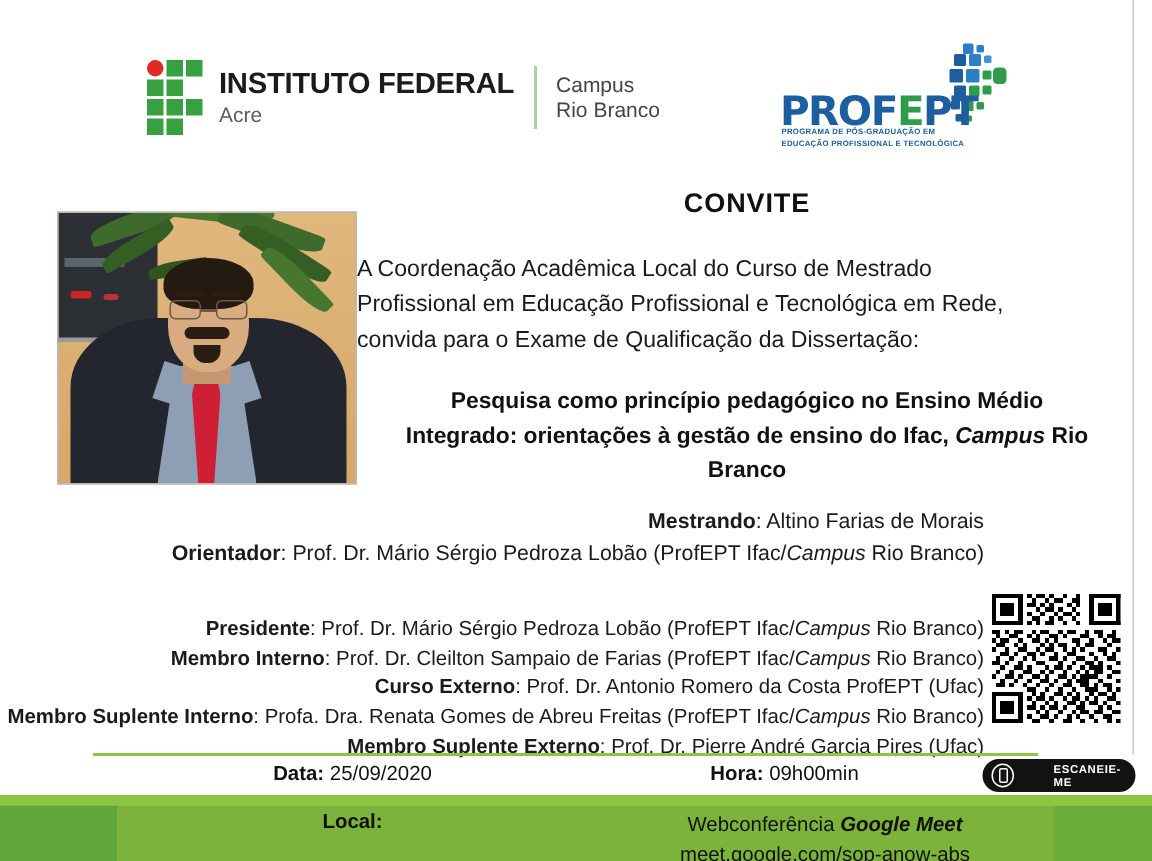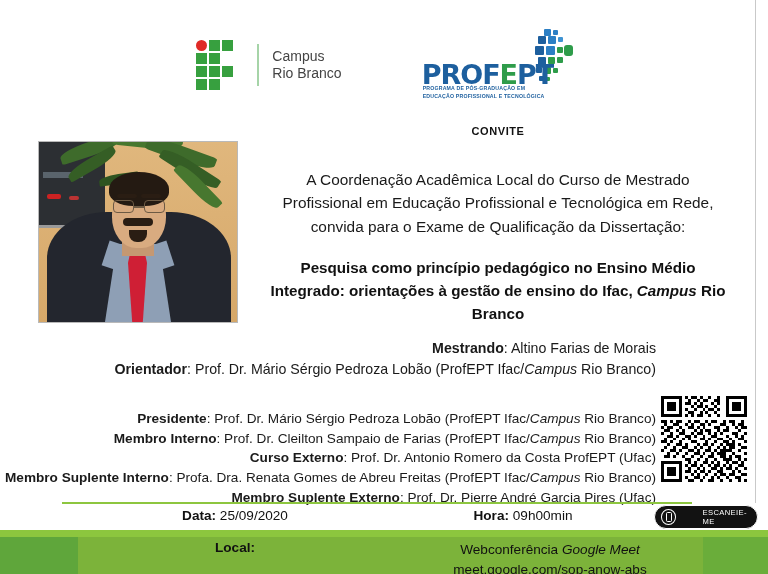"INSTITUTO FEDERAL" div.if-words { html: none -> <div> <div>INSTITUTO FEDERAL</div> <div>Acre</div> </div> }
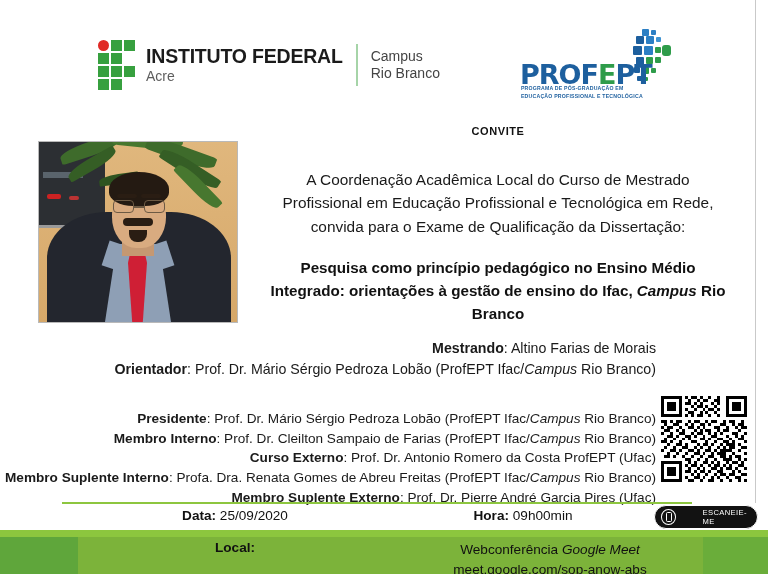"CONVITE" .convite { font-size: 11px -> 18px }
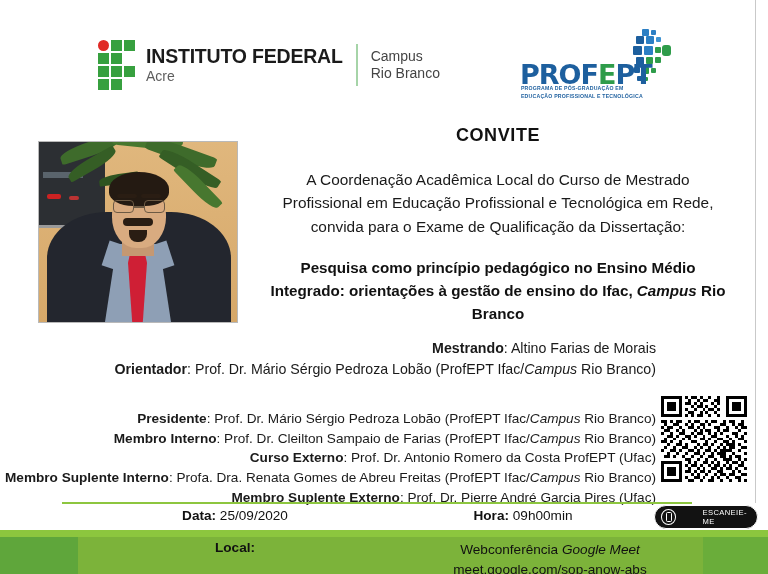"A Coordenação Acadêmica Local do" .intro { text-align: center -> none }
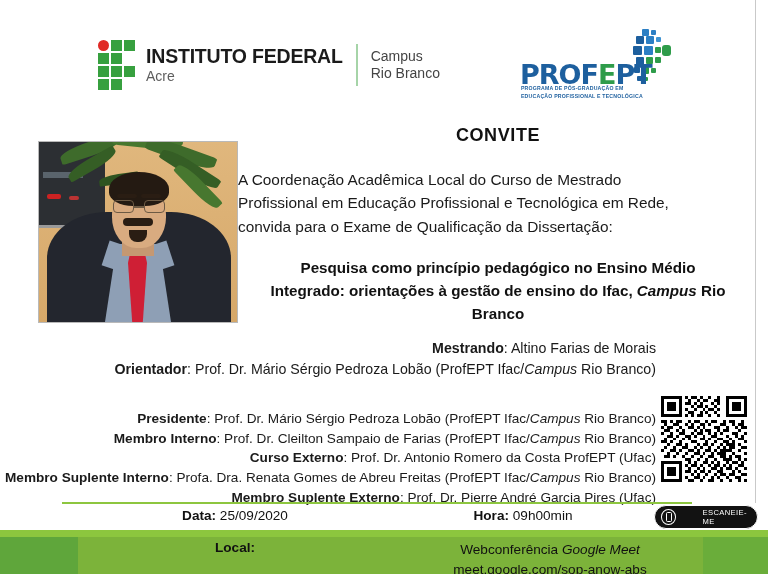"ESCANEIE-ME" .scan-text { font-weight: normal -> bold }
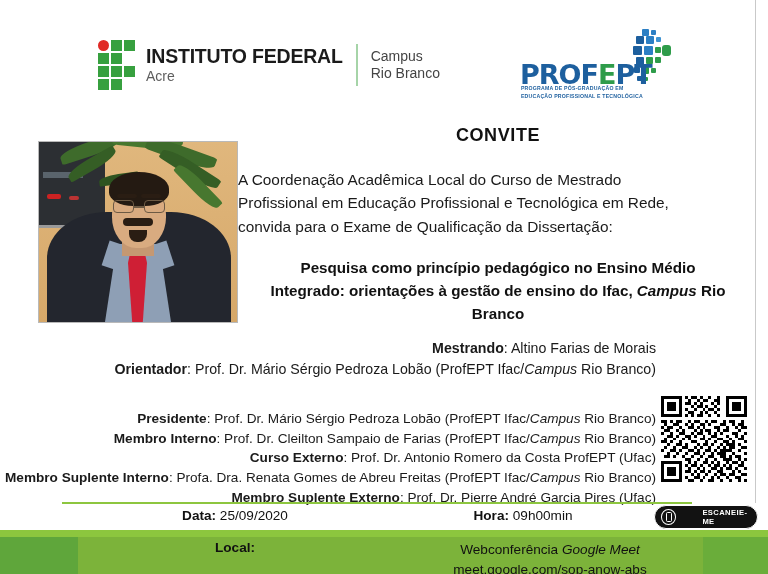"Google Meet" .f-place i { font-weight: none -> bold }
